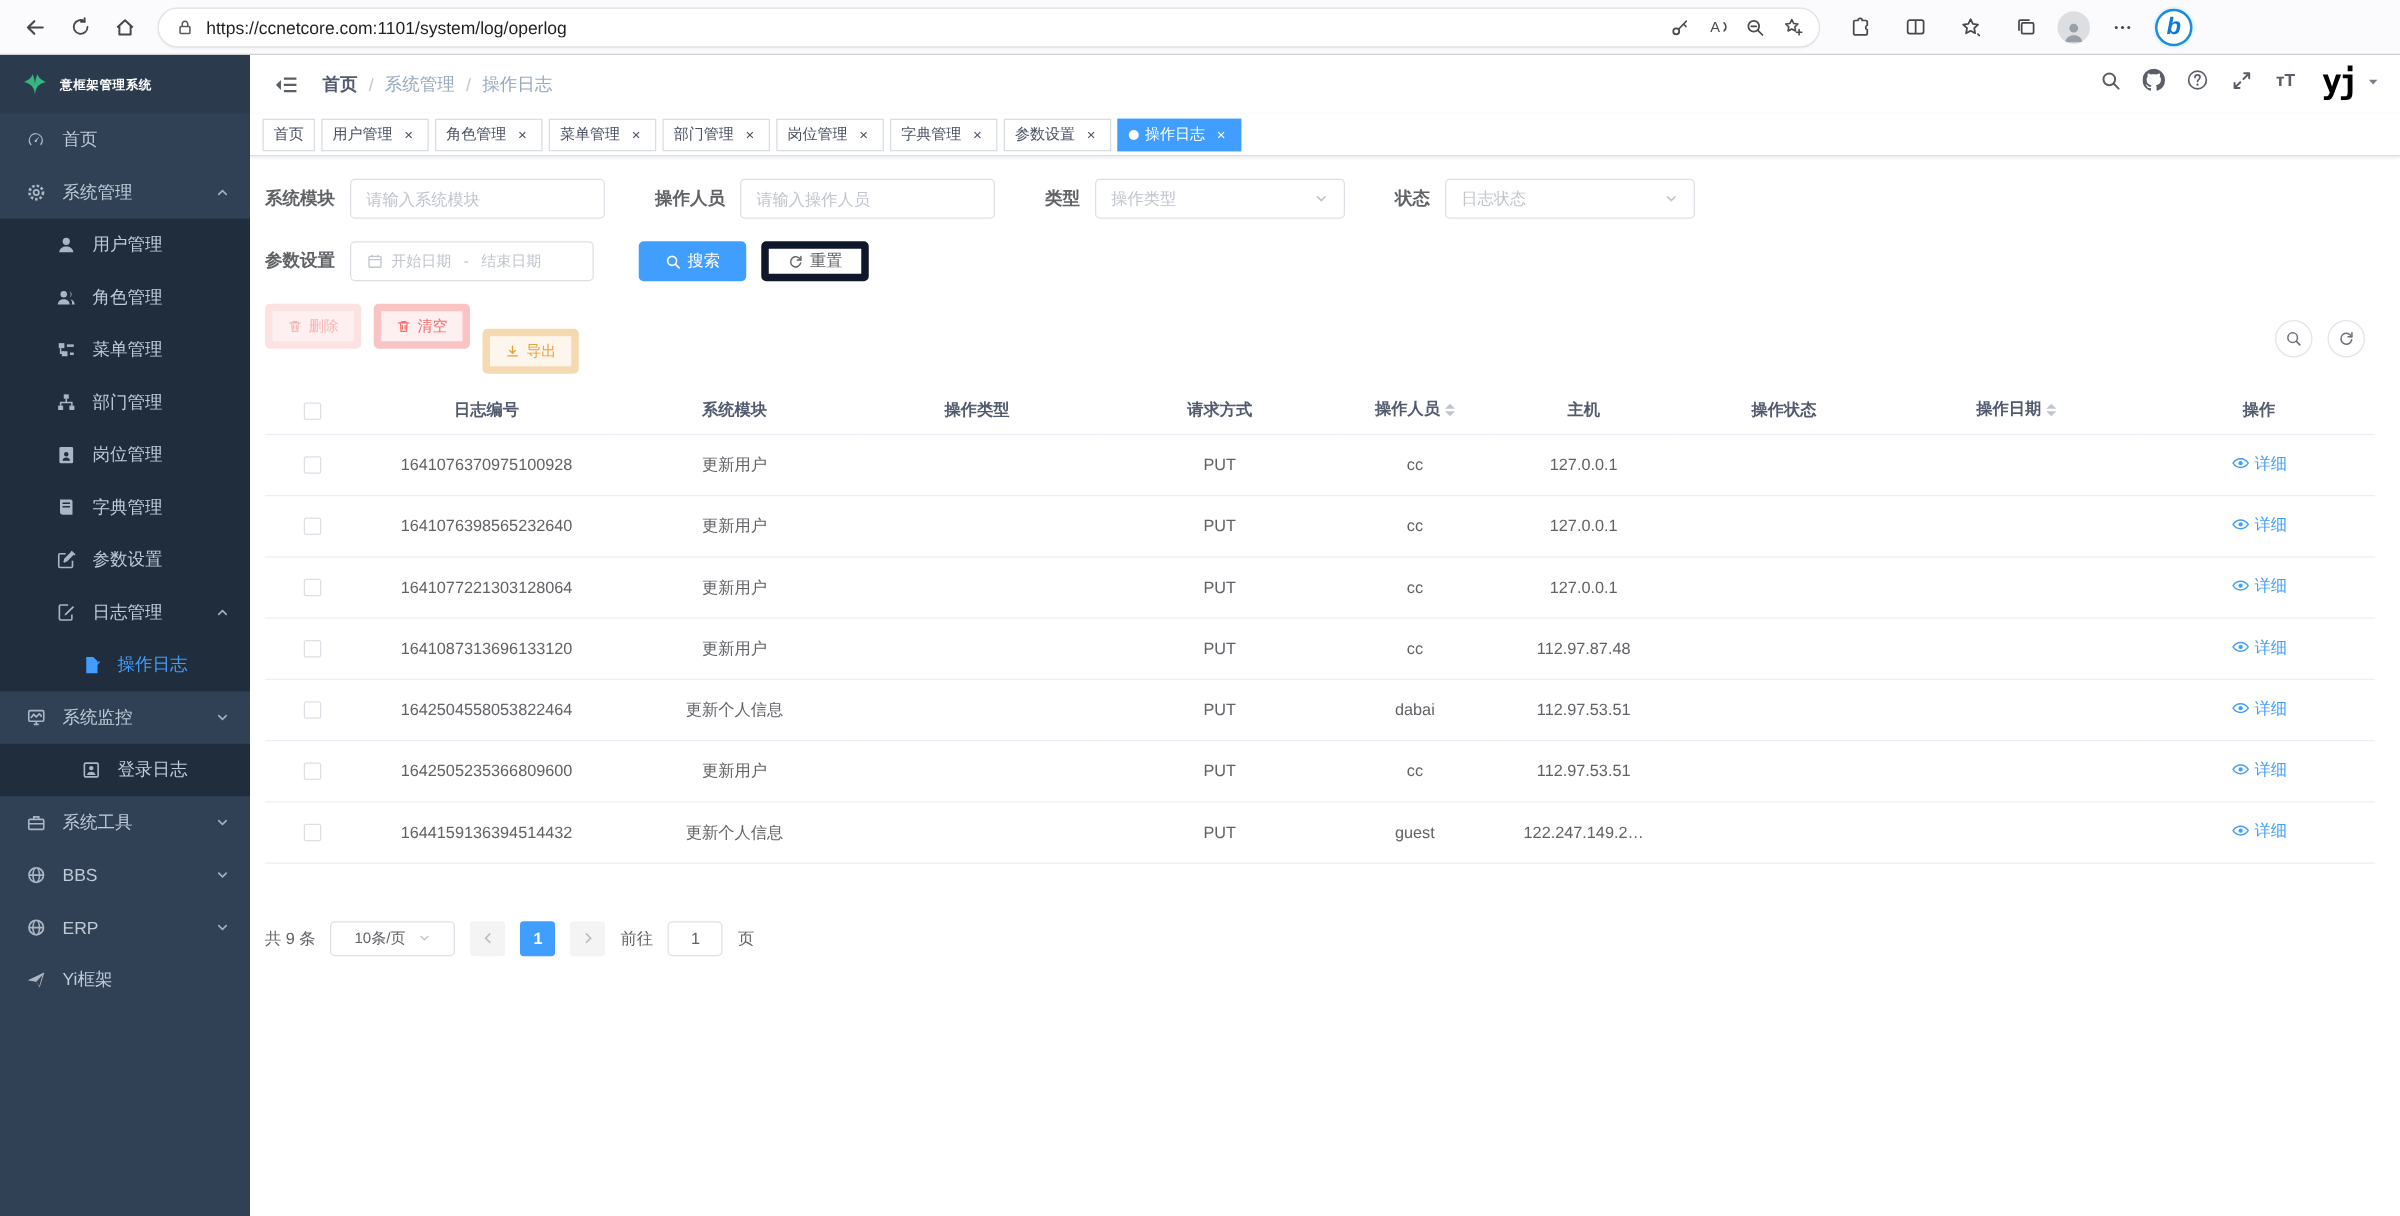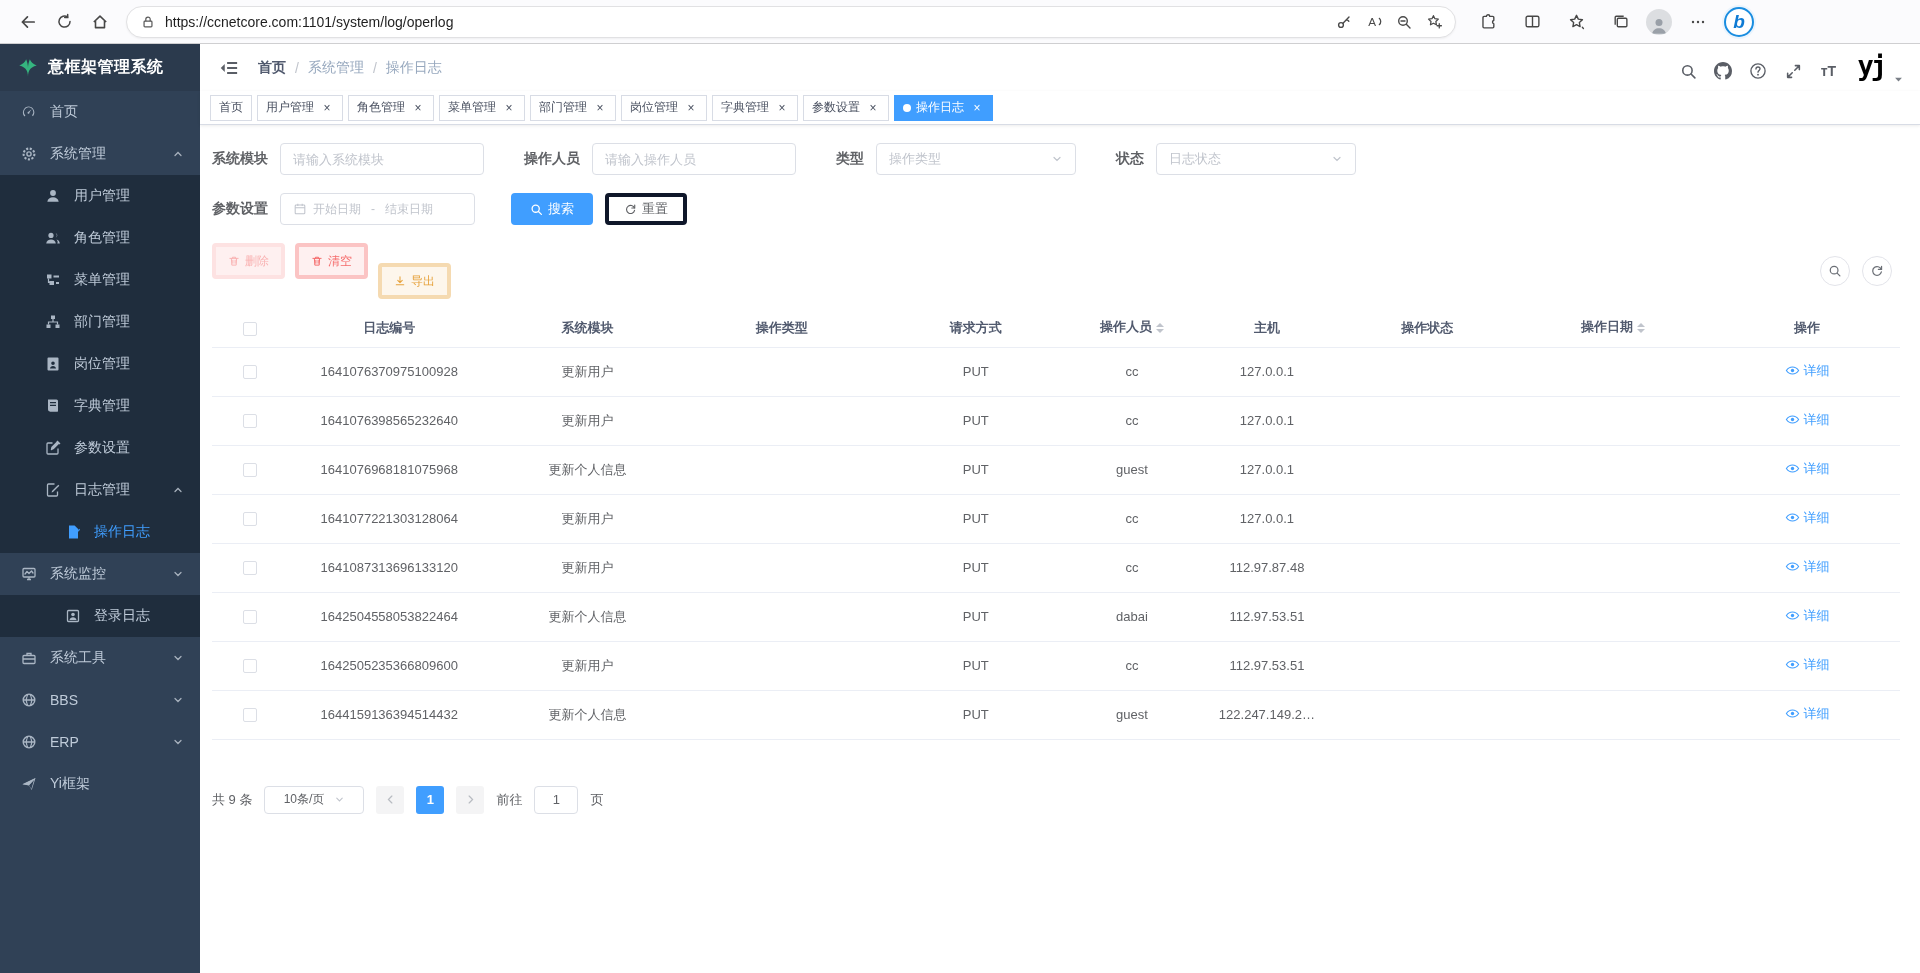"意框架管理系统" .logo-text { font-size: 16px -> 10px }
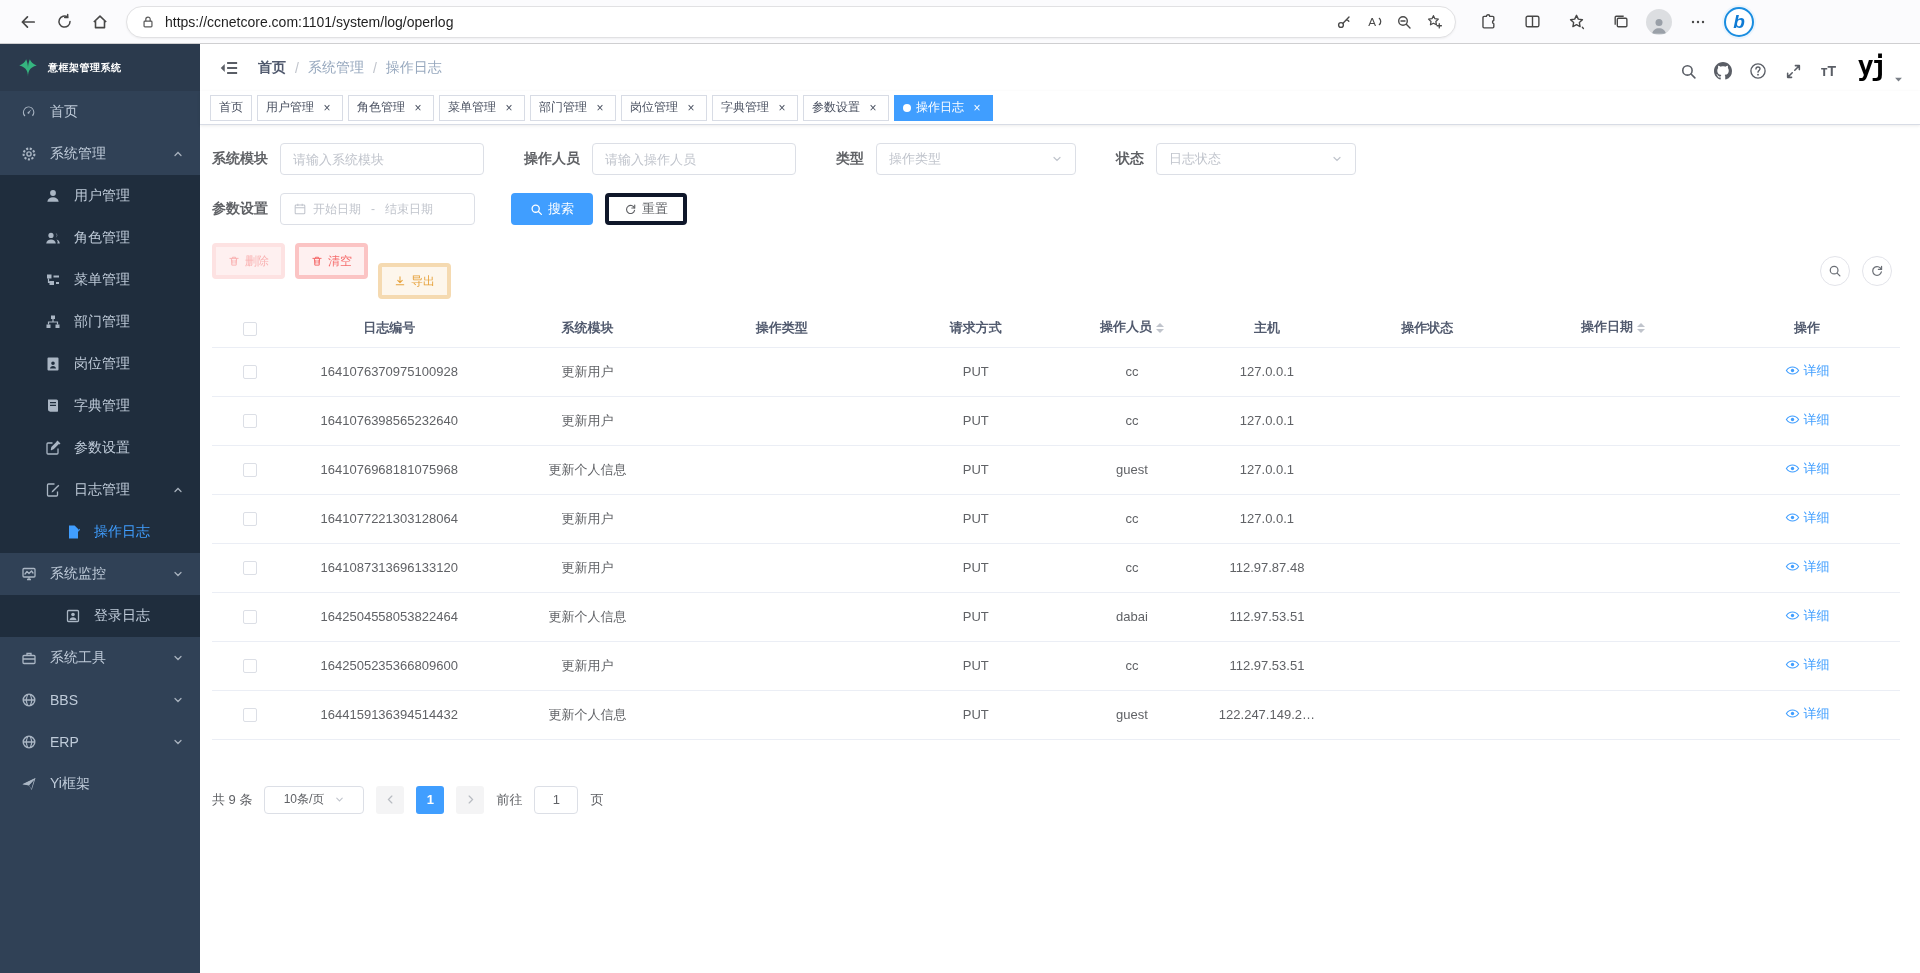"тT" .nav-right { align-items: flex-end -> flex-start }
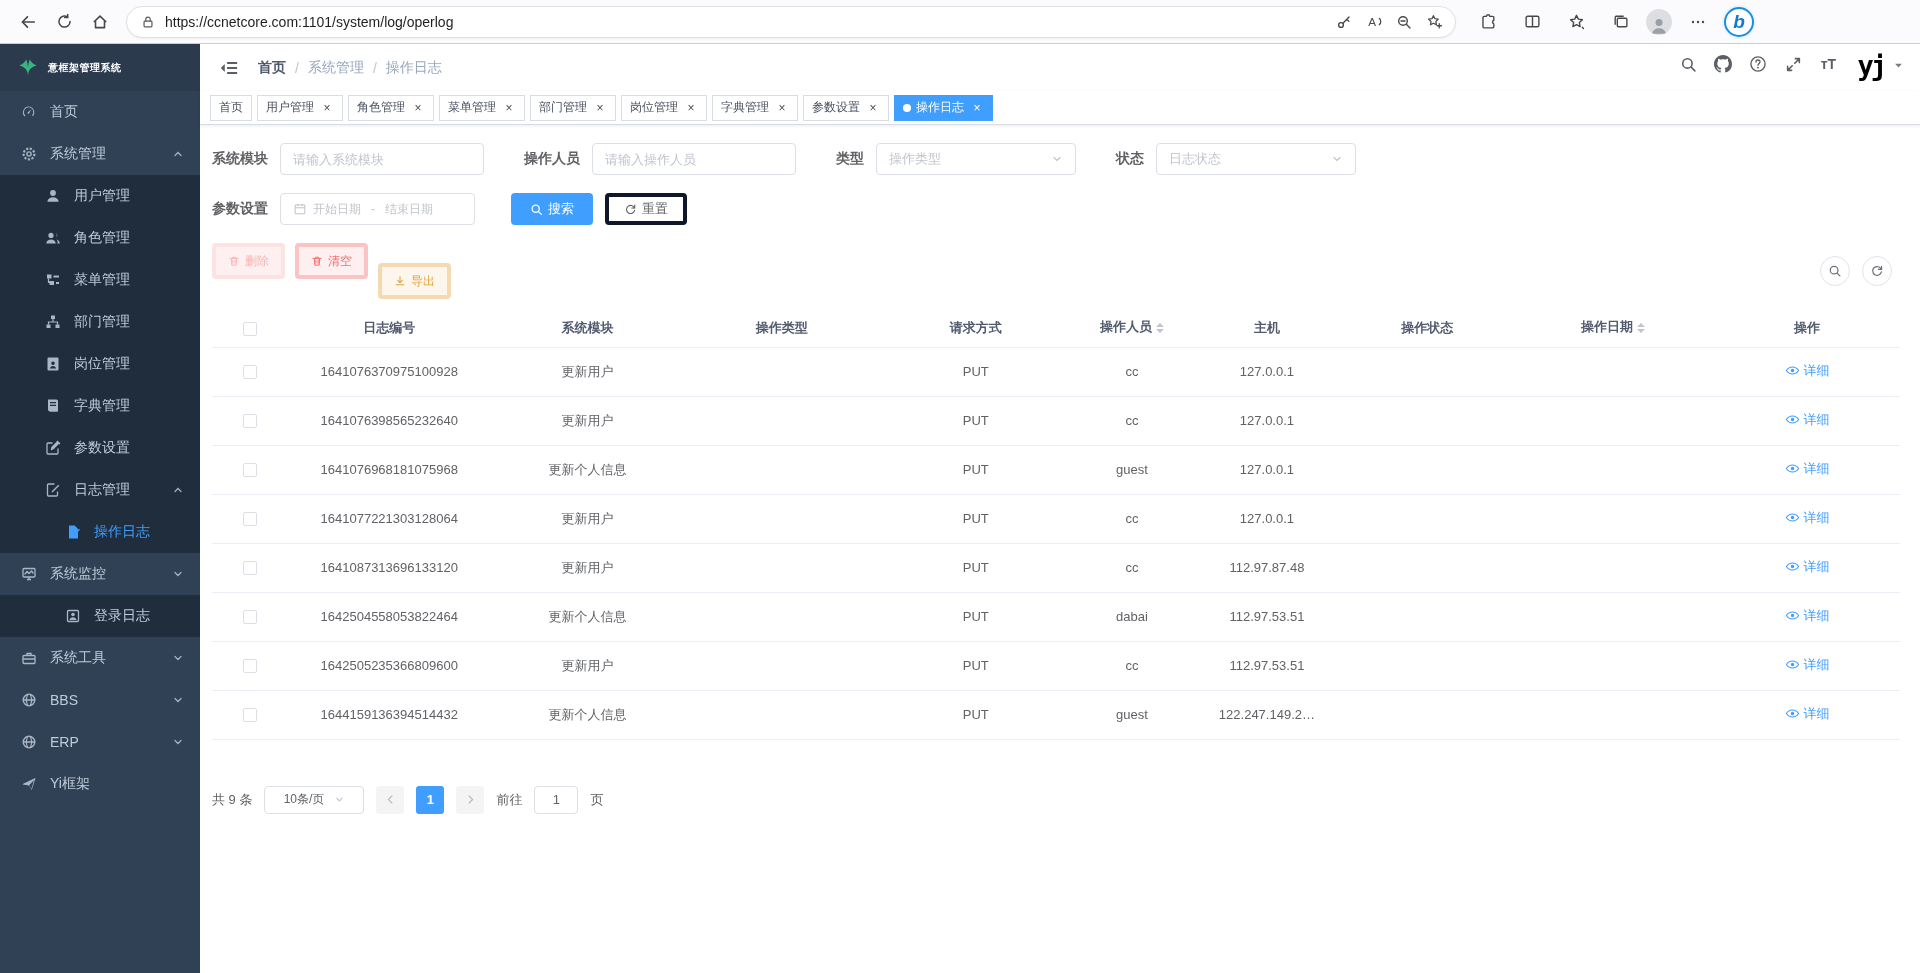"搜索" .btn { border: 4px solid #0f172a -> 6px solid #0f172a }
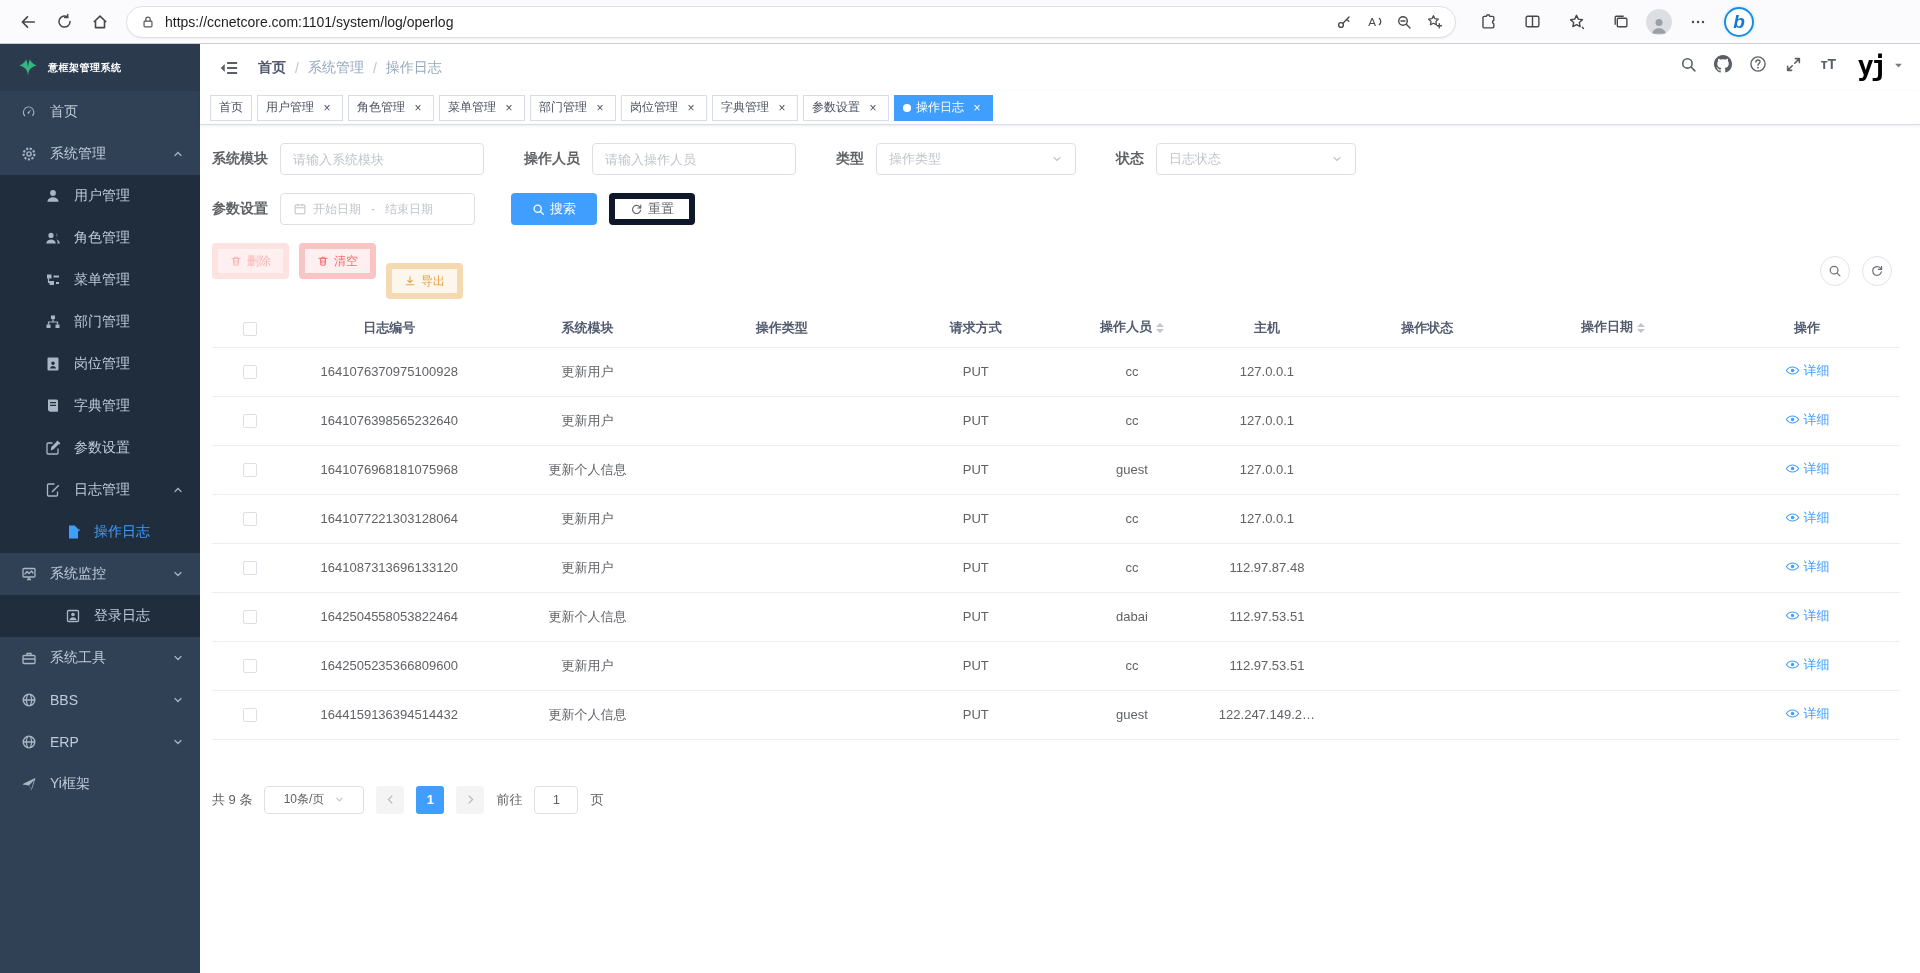"1641076968181075968" tr { html: <tr> <td><span></span></td> <td>1641076968181075968</td> <td>更新个人信息</td> <td></td> <td>PUT</td> <td>guest</td> <td>127.0.0.1</td> <td></td> <td></td> <td><span> <span> <svg> <path></path> <circle></circle> </svg> </span> <span>详细</span> </span></td> </tr> -> none }
